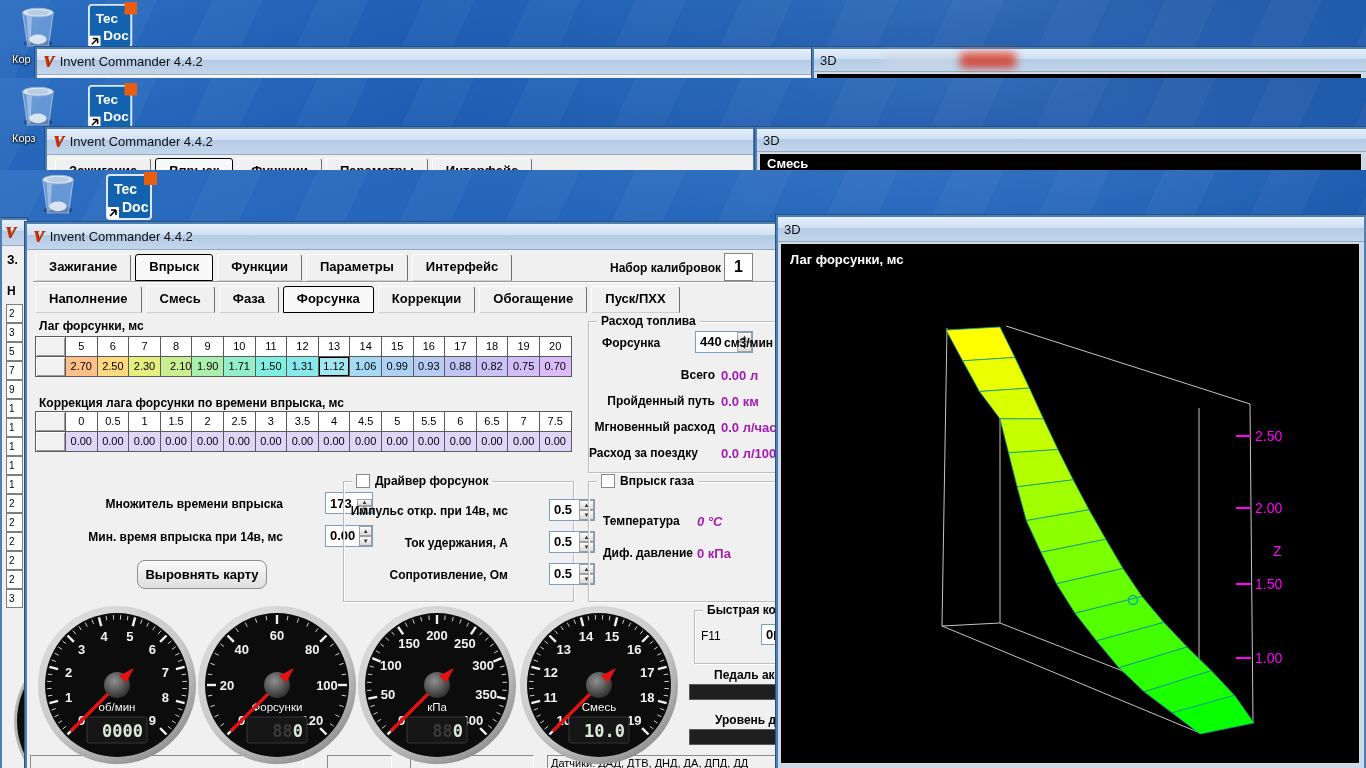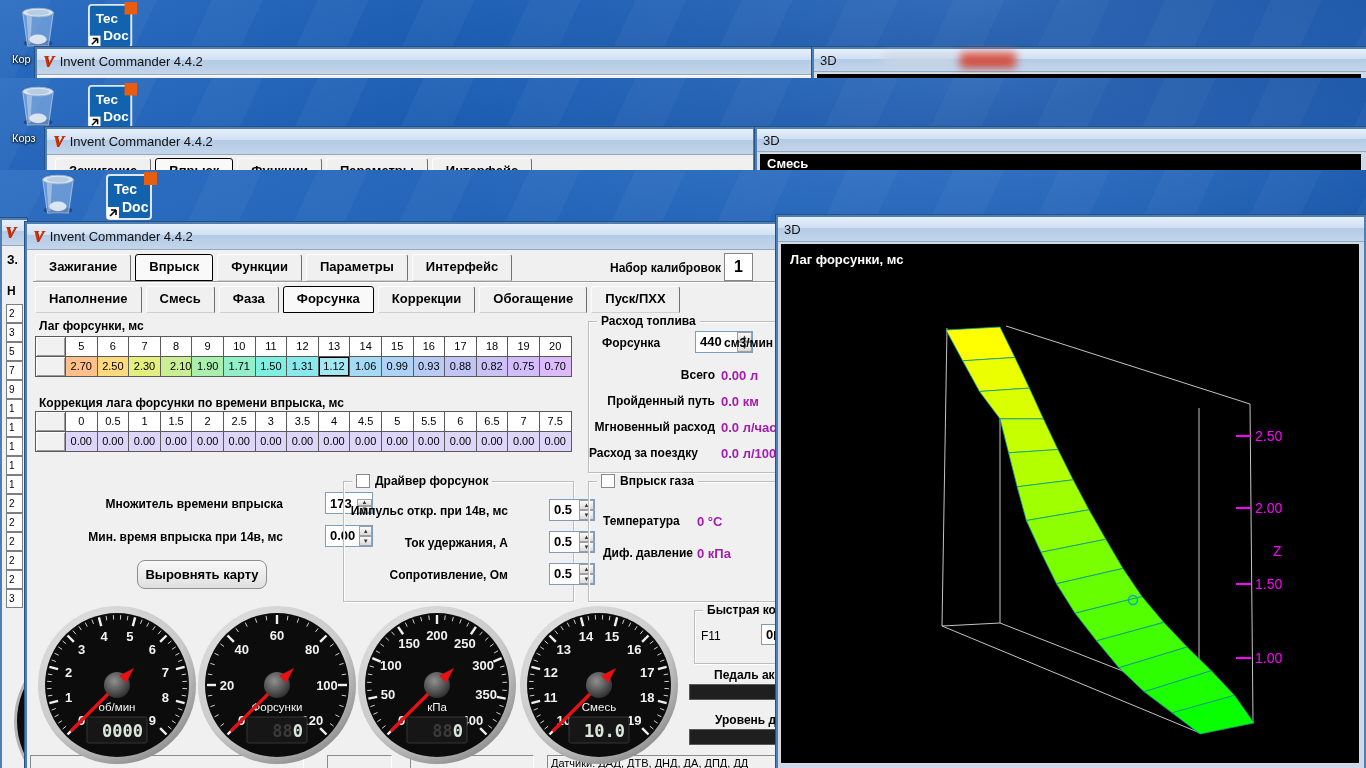"0 °C" div.valtxt { font-style: none -> italic }
